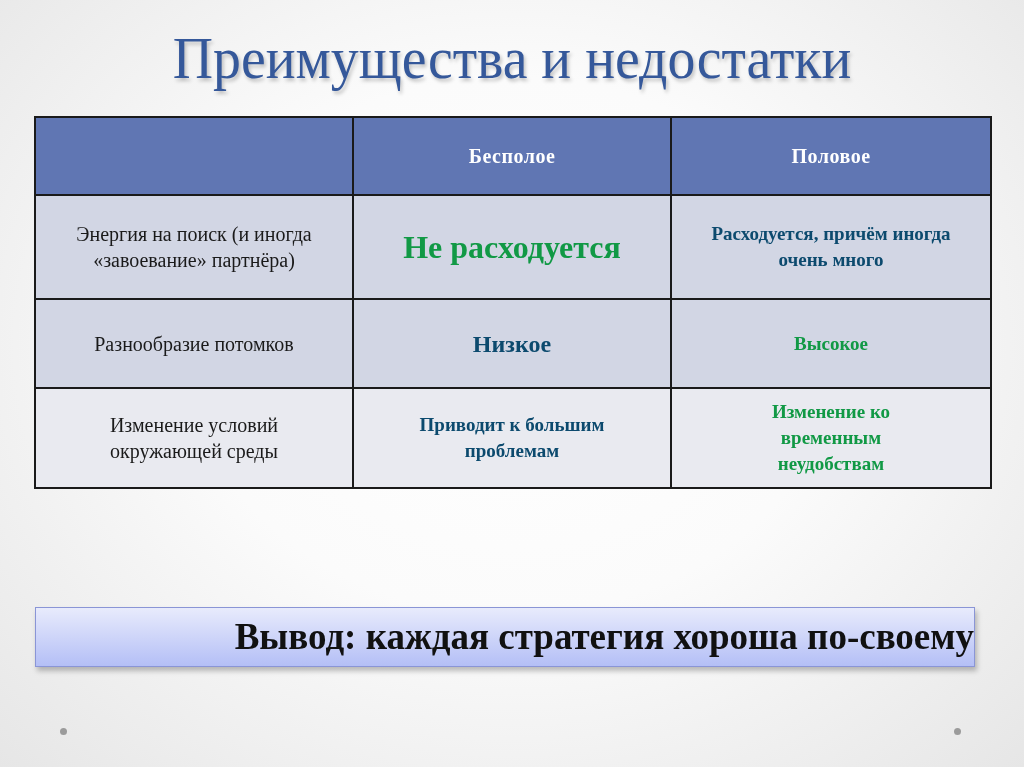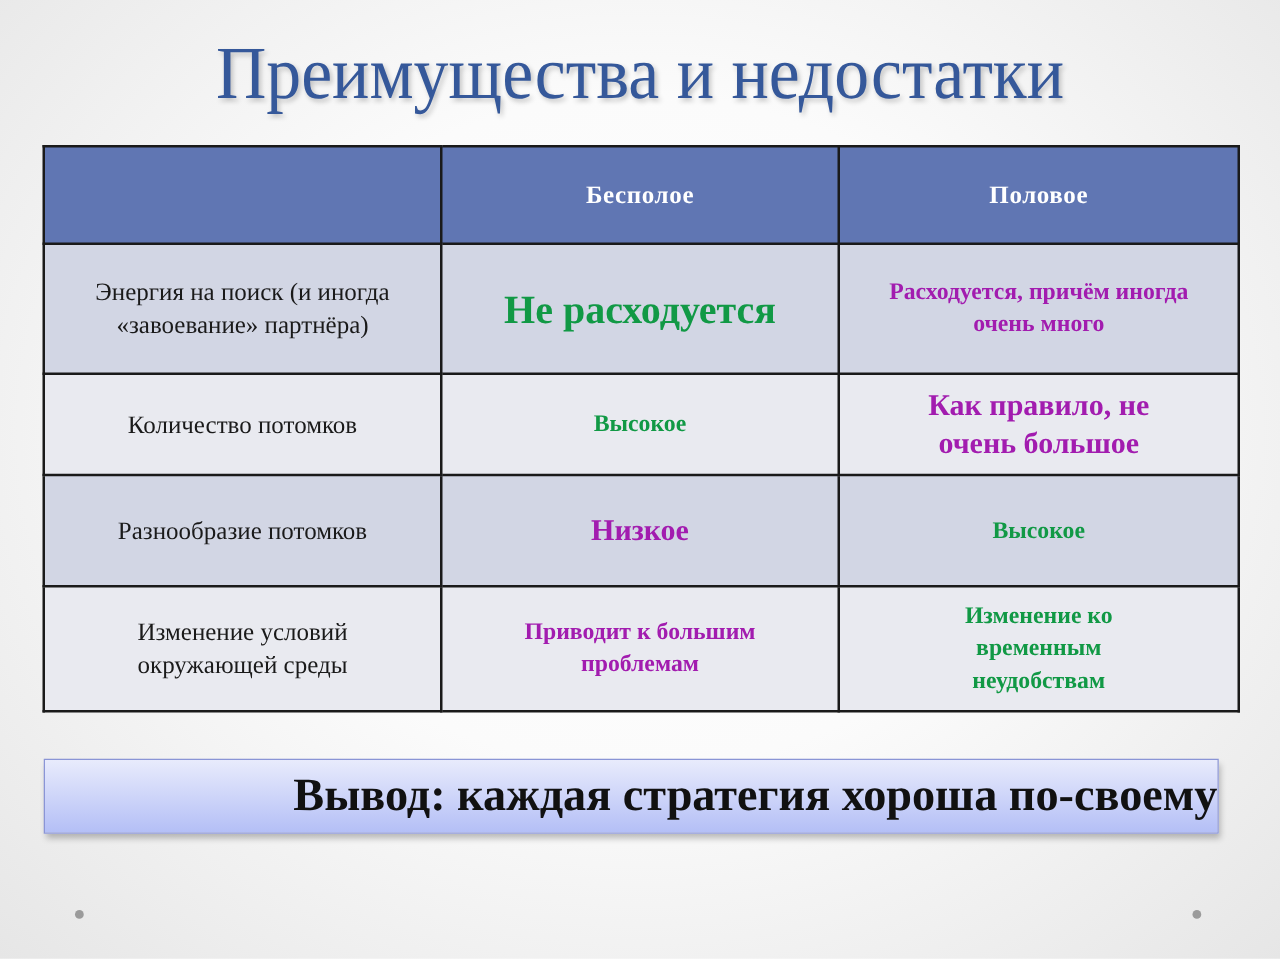"Расходуется, причём иногда очень много" .red { color: #a21caf -> #0c4a6e }
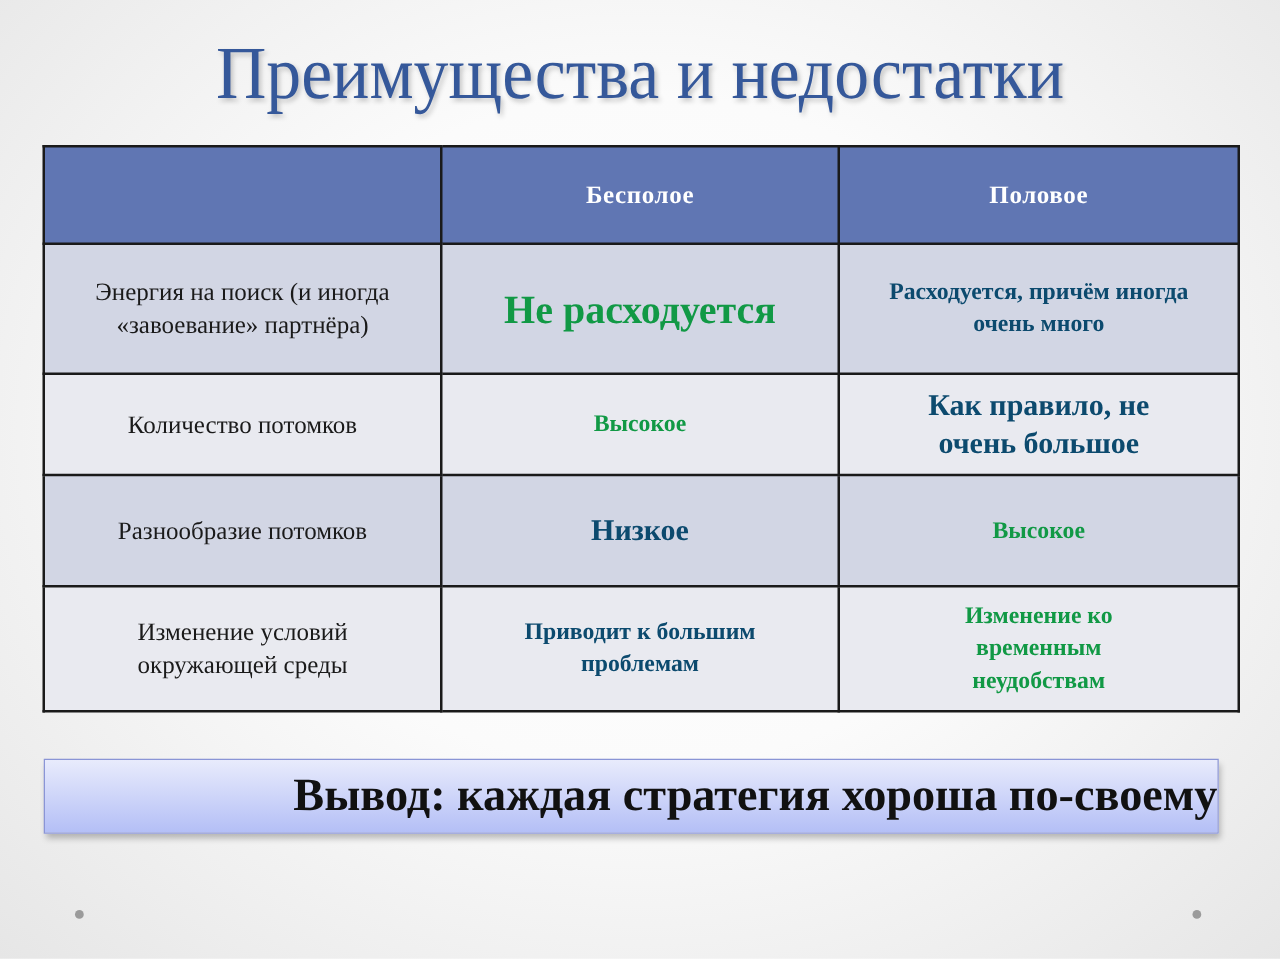"Количество потомков" tr.even { html: <tr> <td>Количество потомков</td> <td>Высокое</td> <td>Как правило, не очень большое</td> </tr> -> none }
